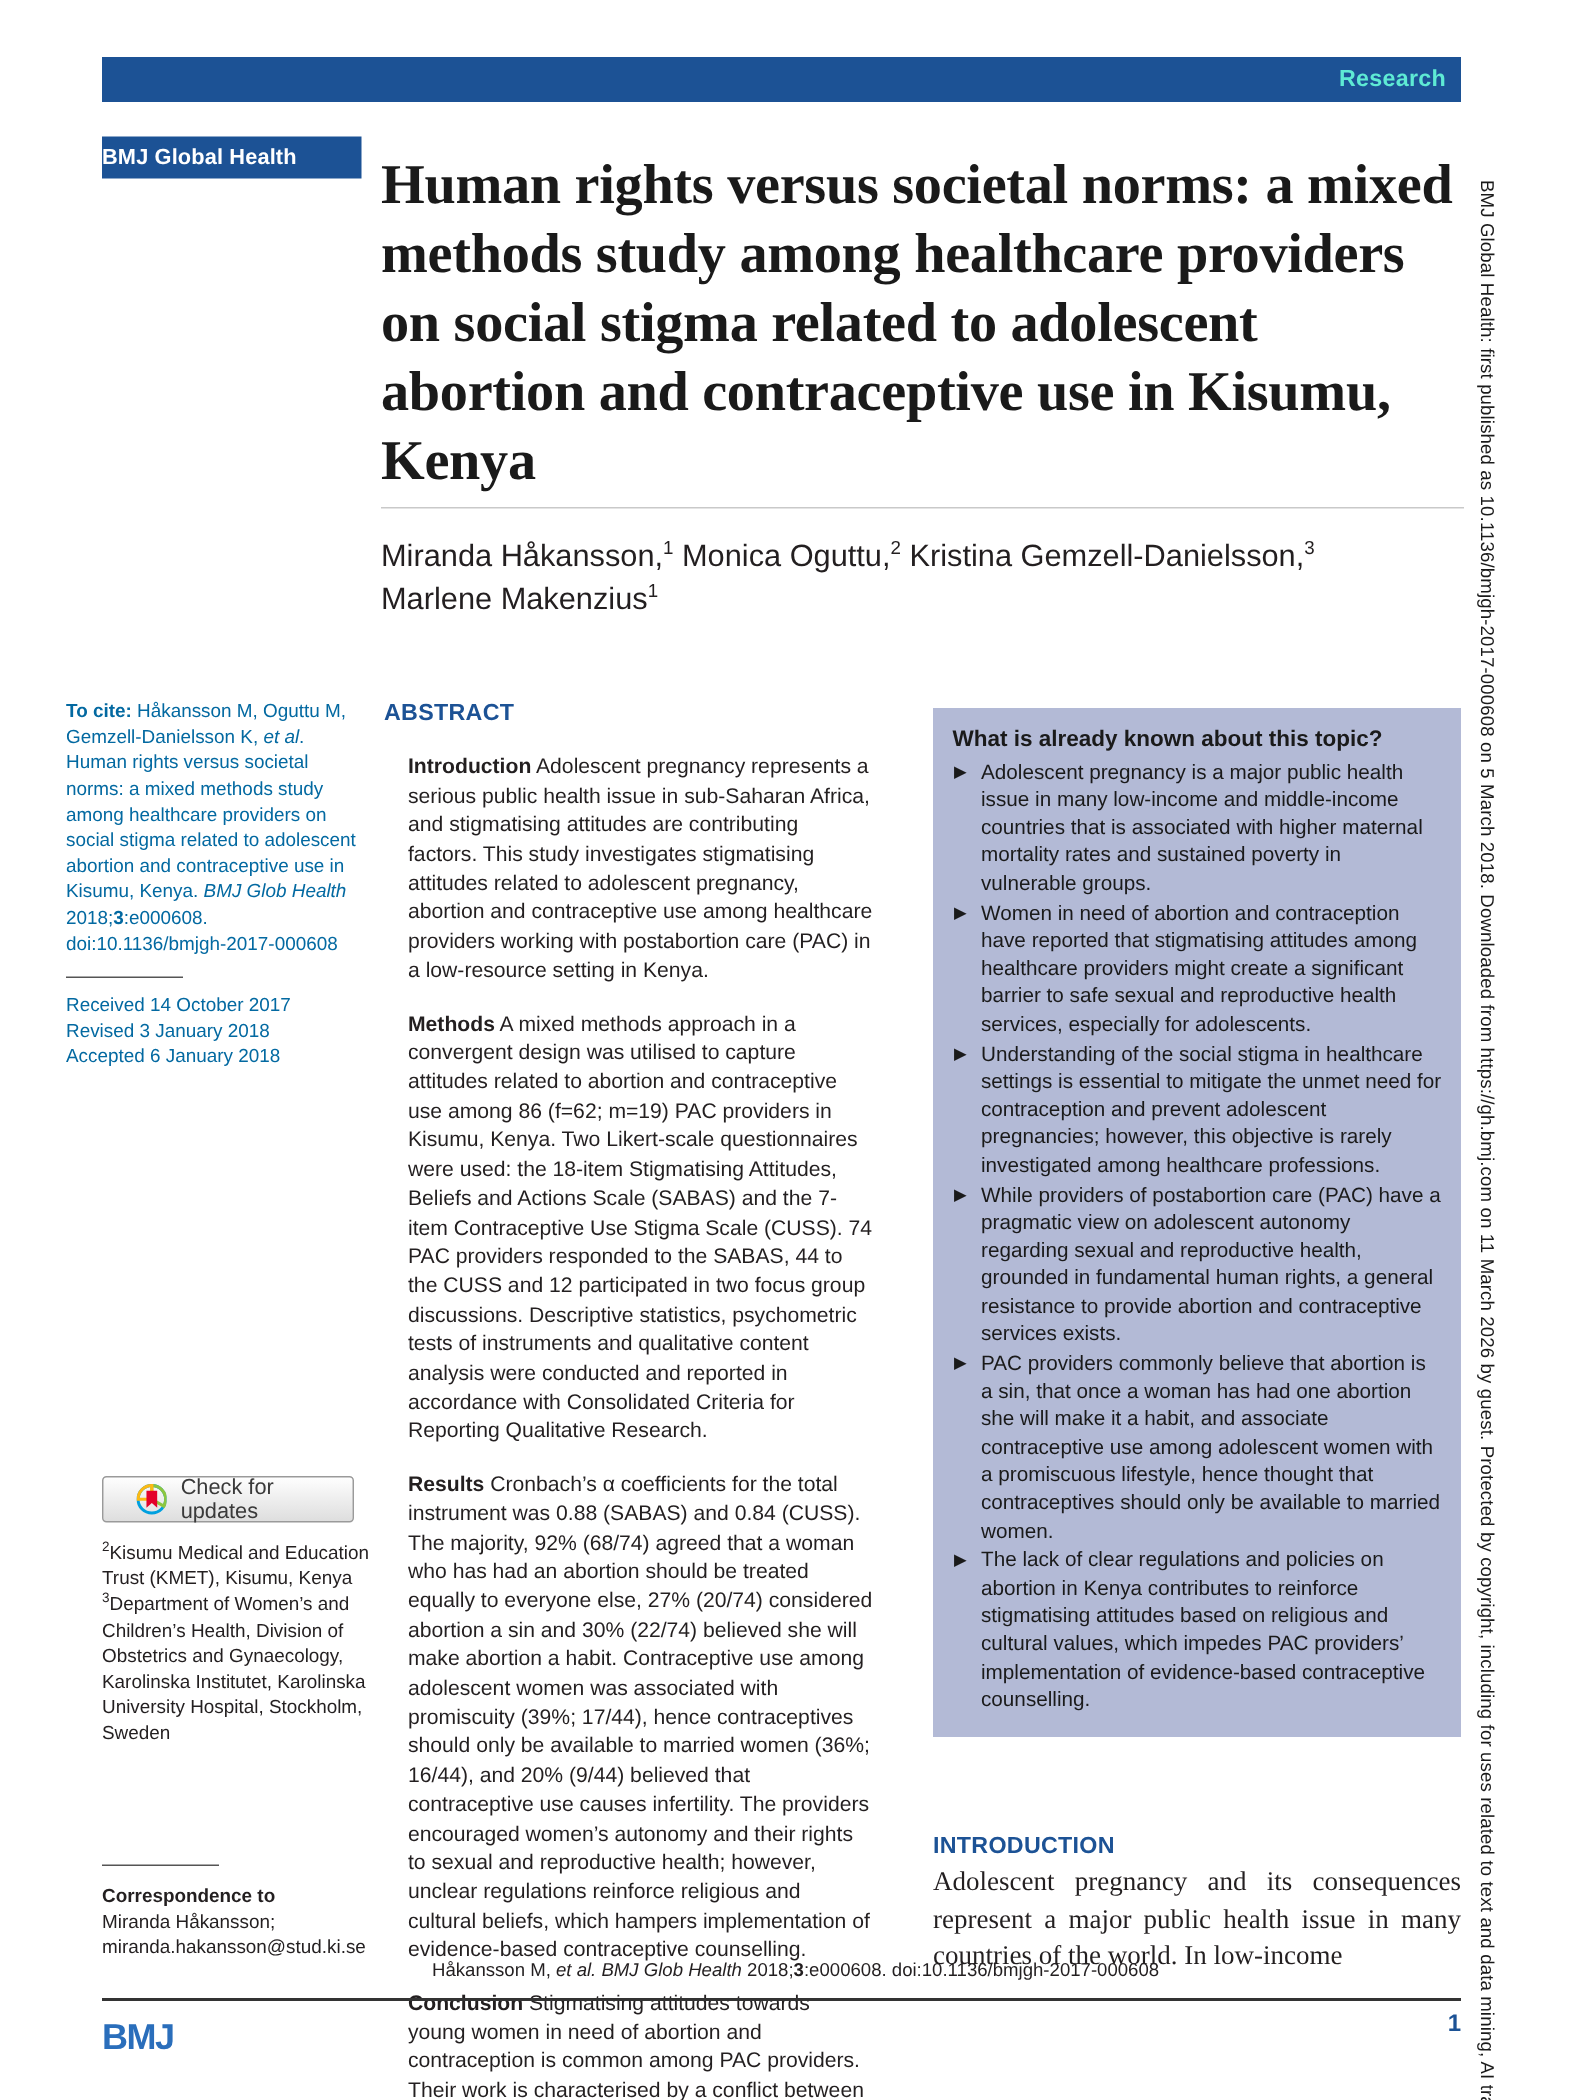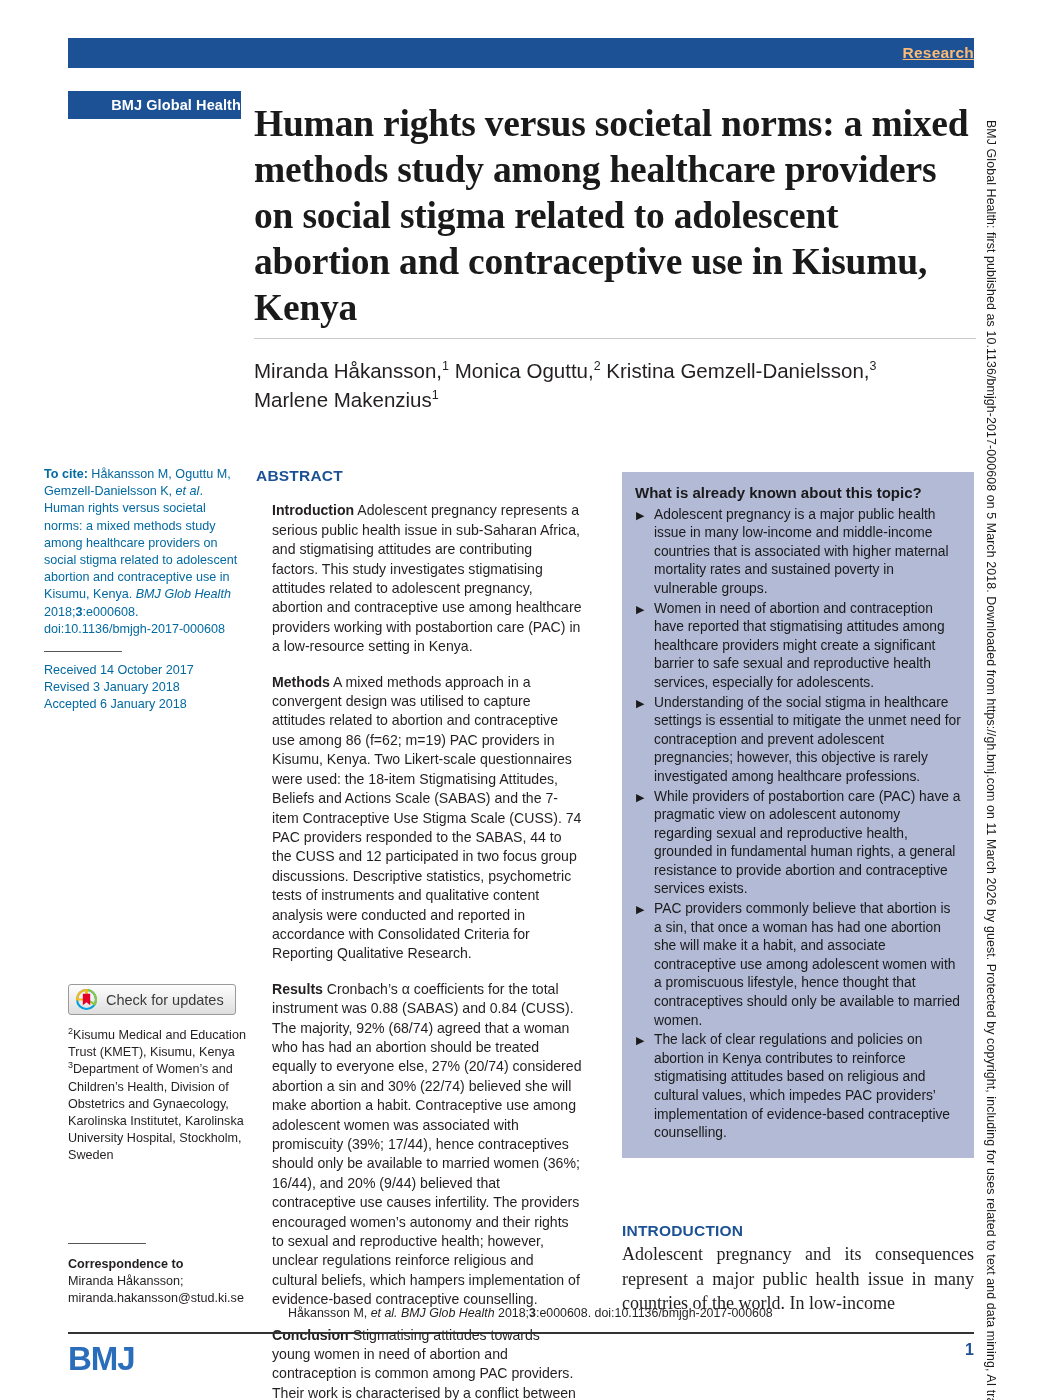"Research" .research-bar { color: #fdba74 -> #5eead4; padding-right: none -> 10px; text-decoration: underline -> none }
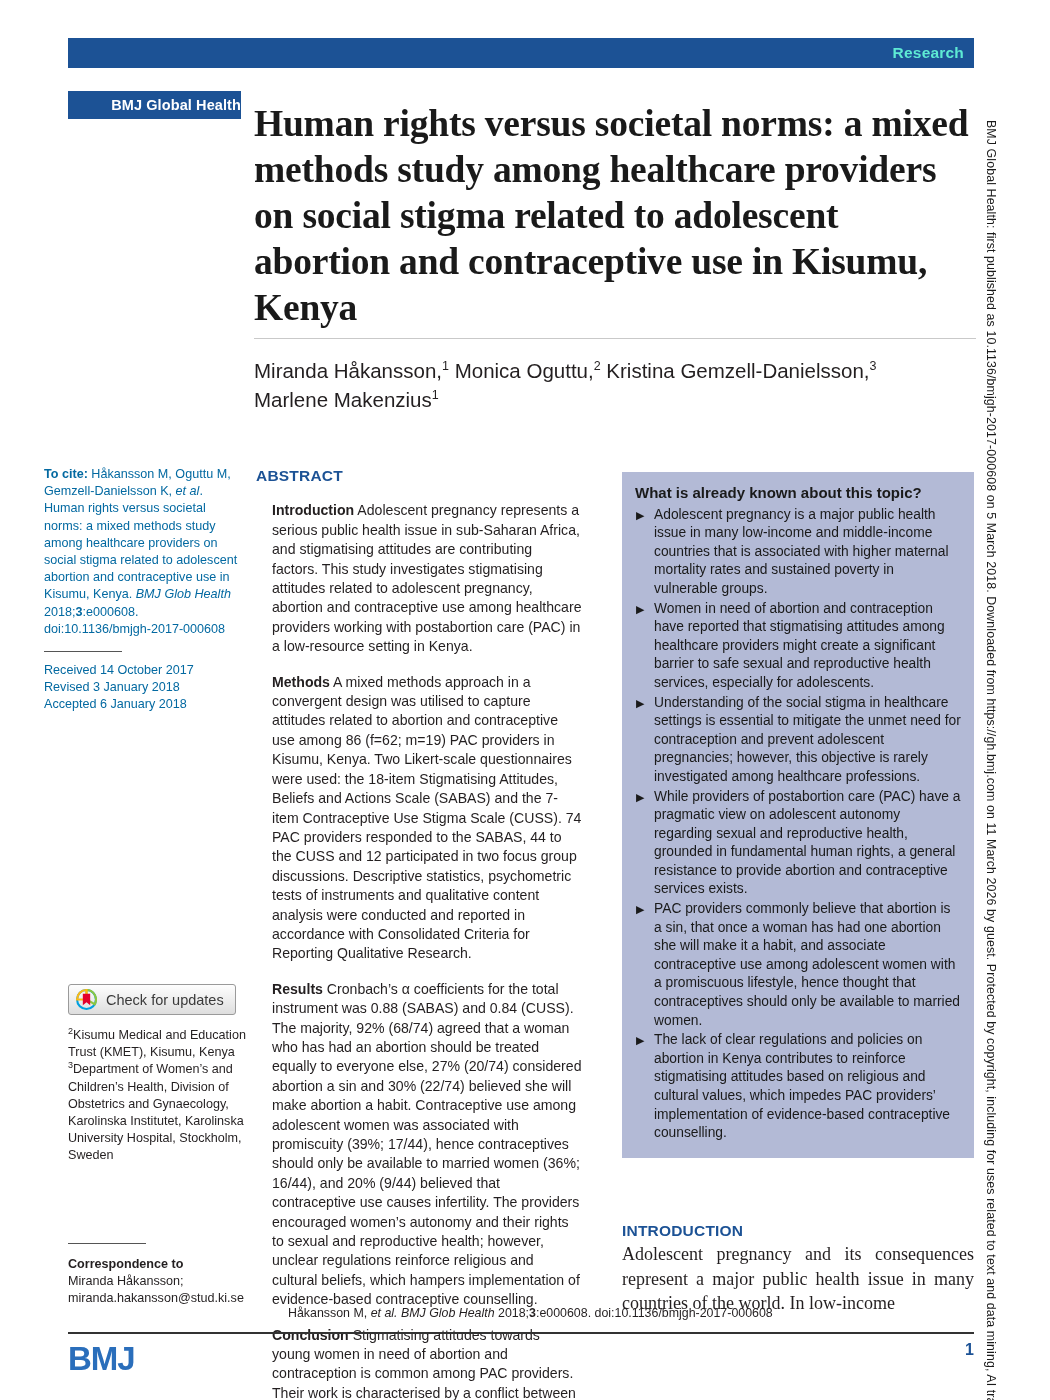"BMJ Global Health" .journal-badge { text-align: right -> left }
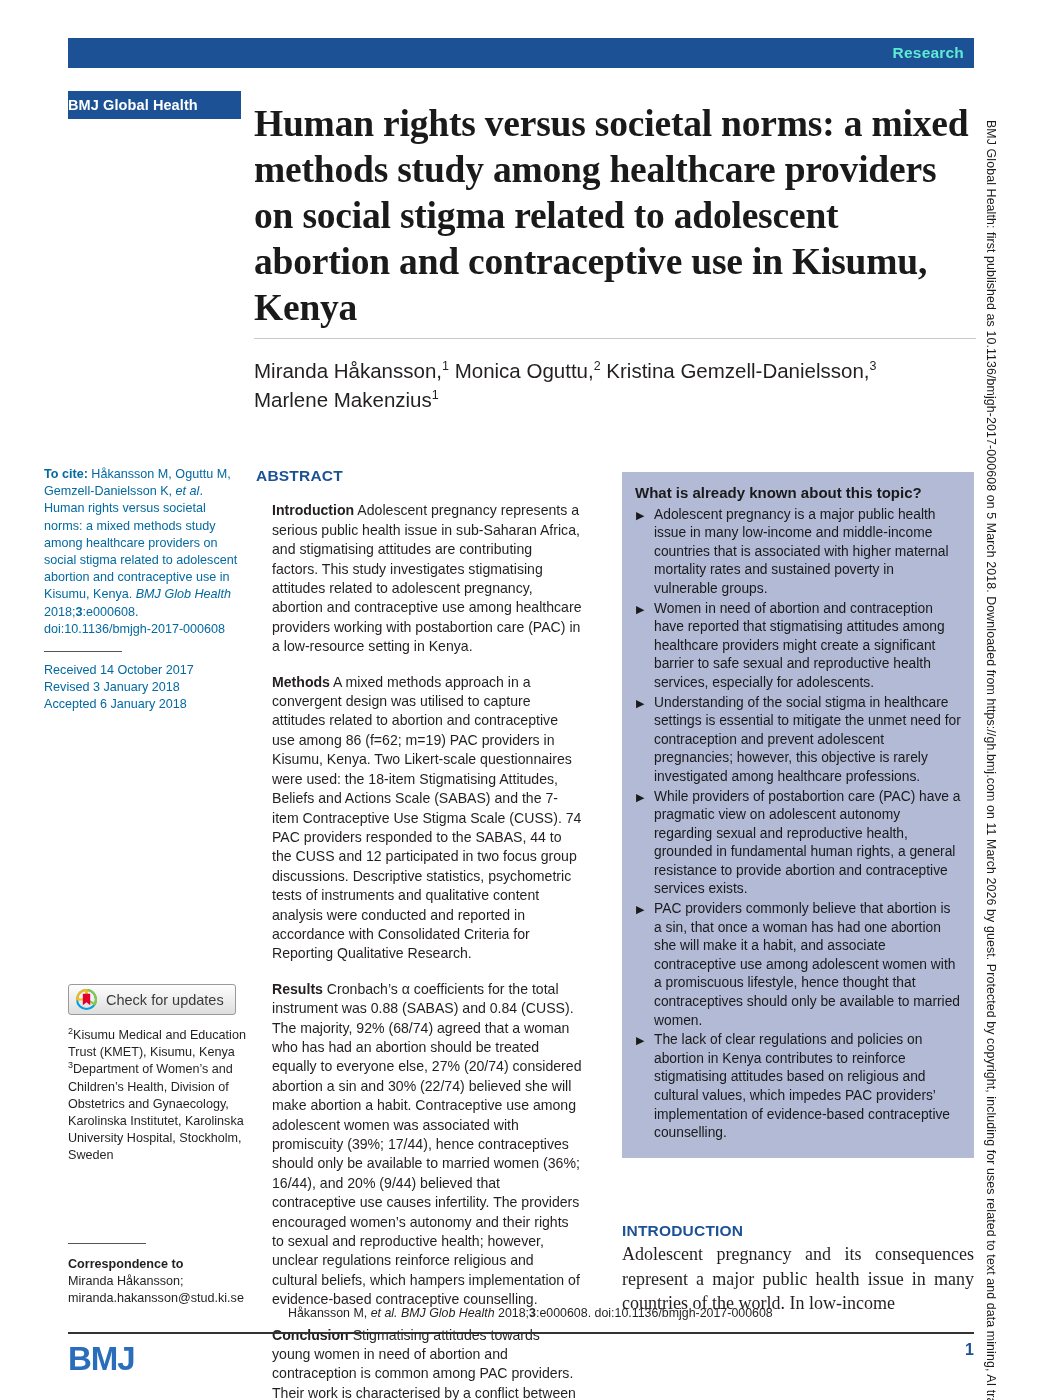"Check for updates" .crossmark { padding-left: 7px -> 22px }
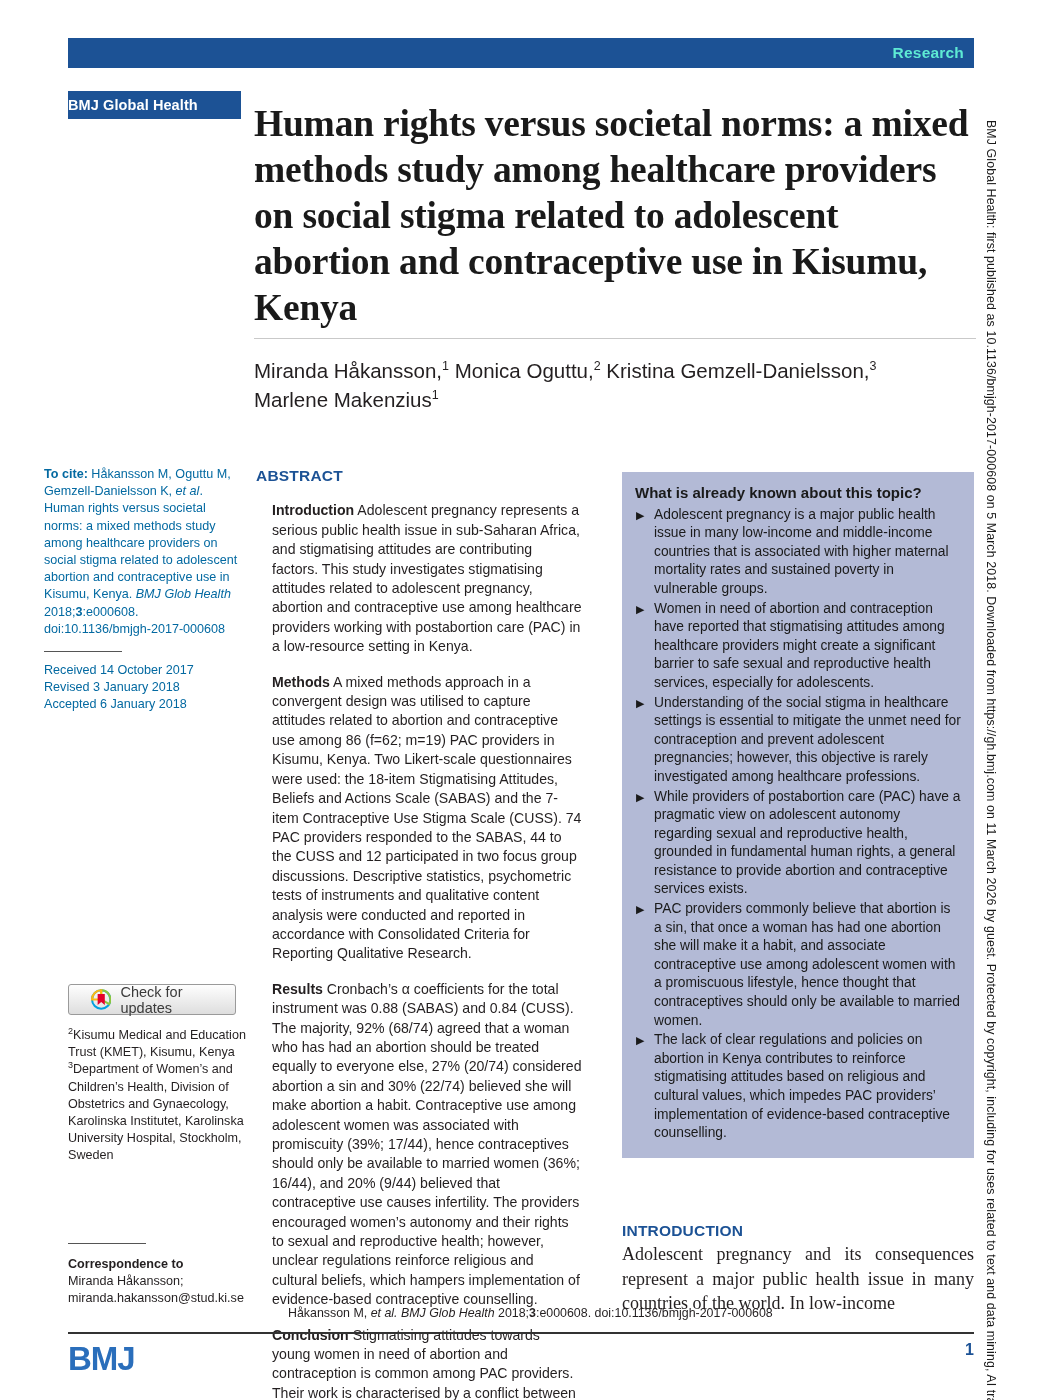"BMJ" .bmj-logo { font-size: 33px -> 24px }
